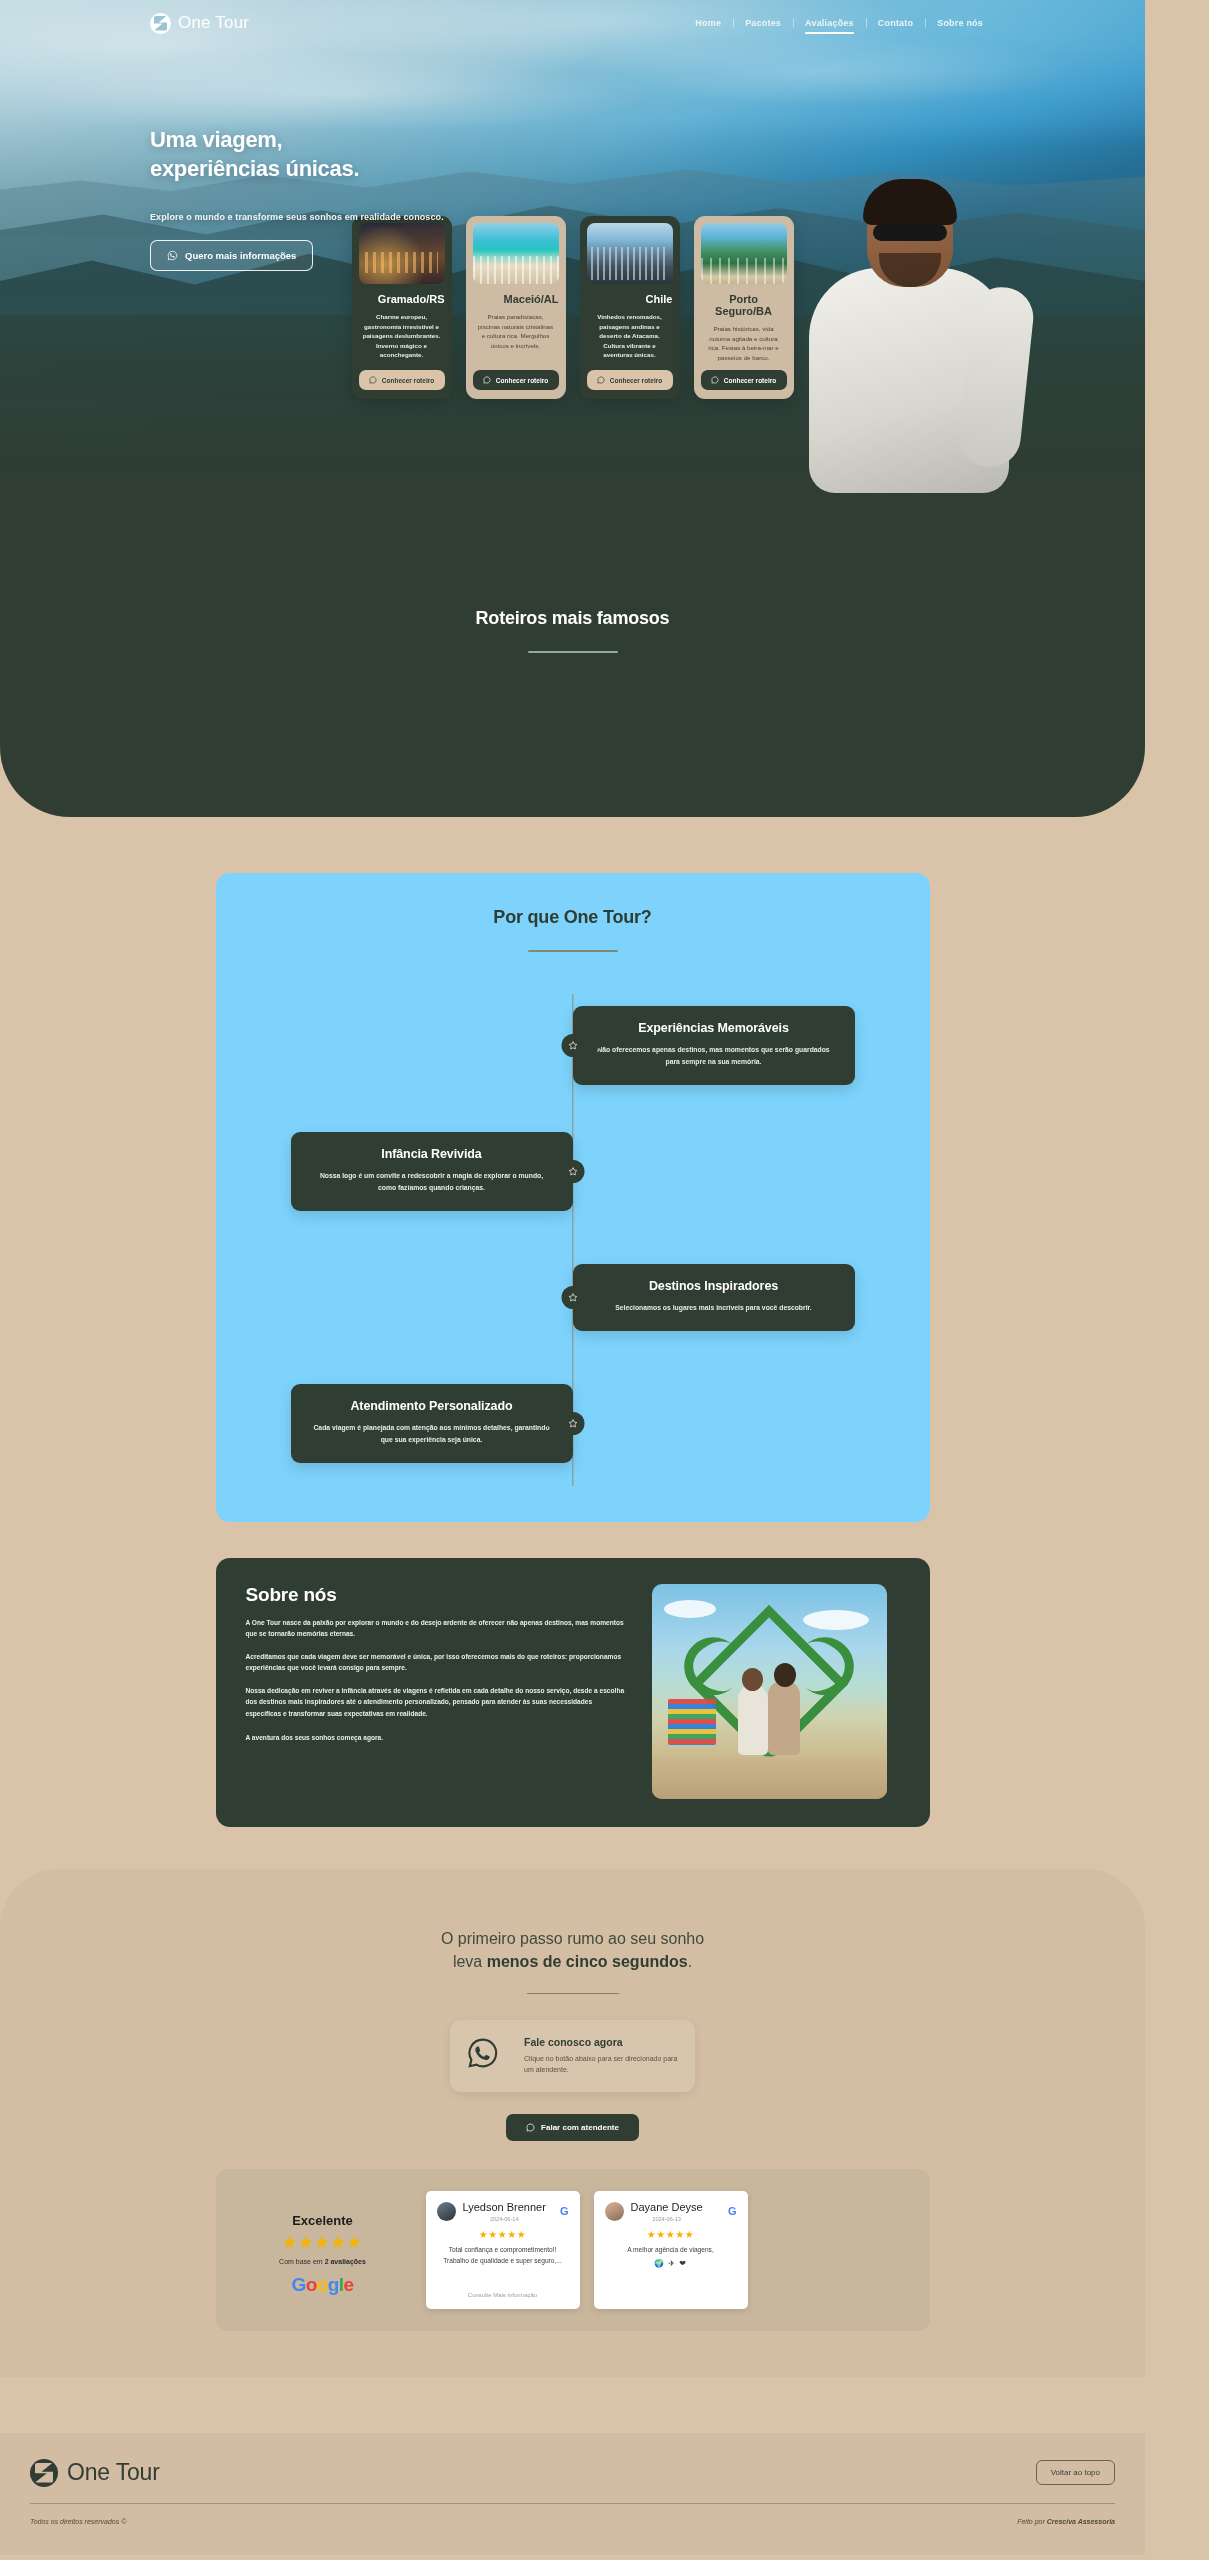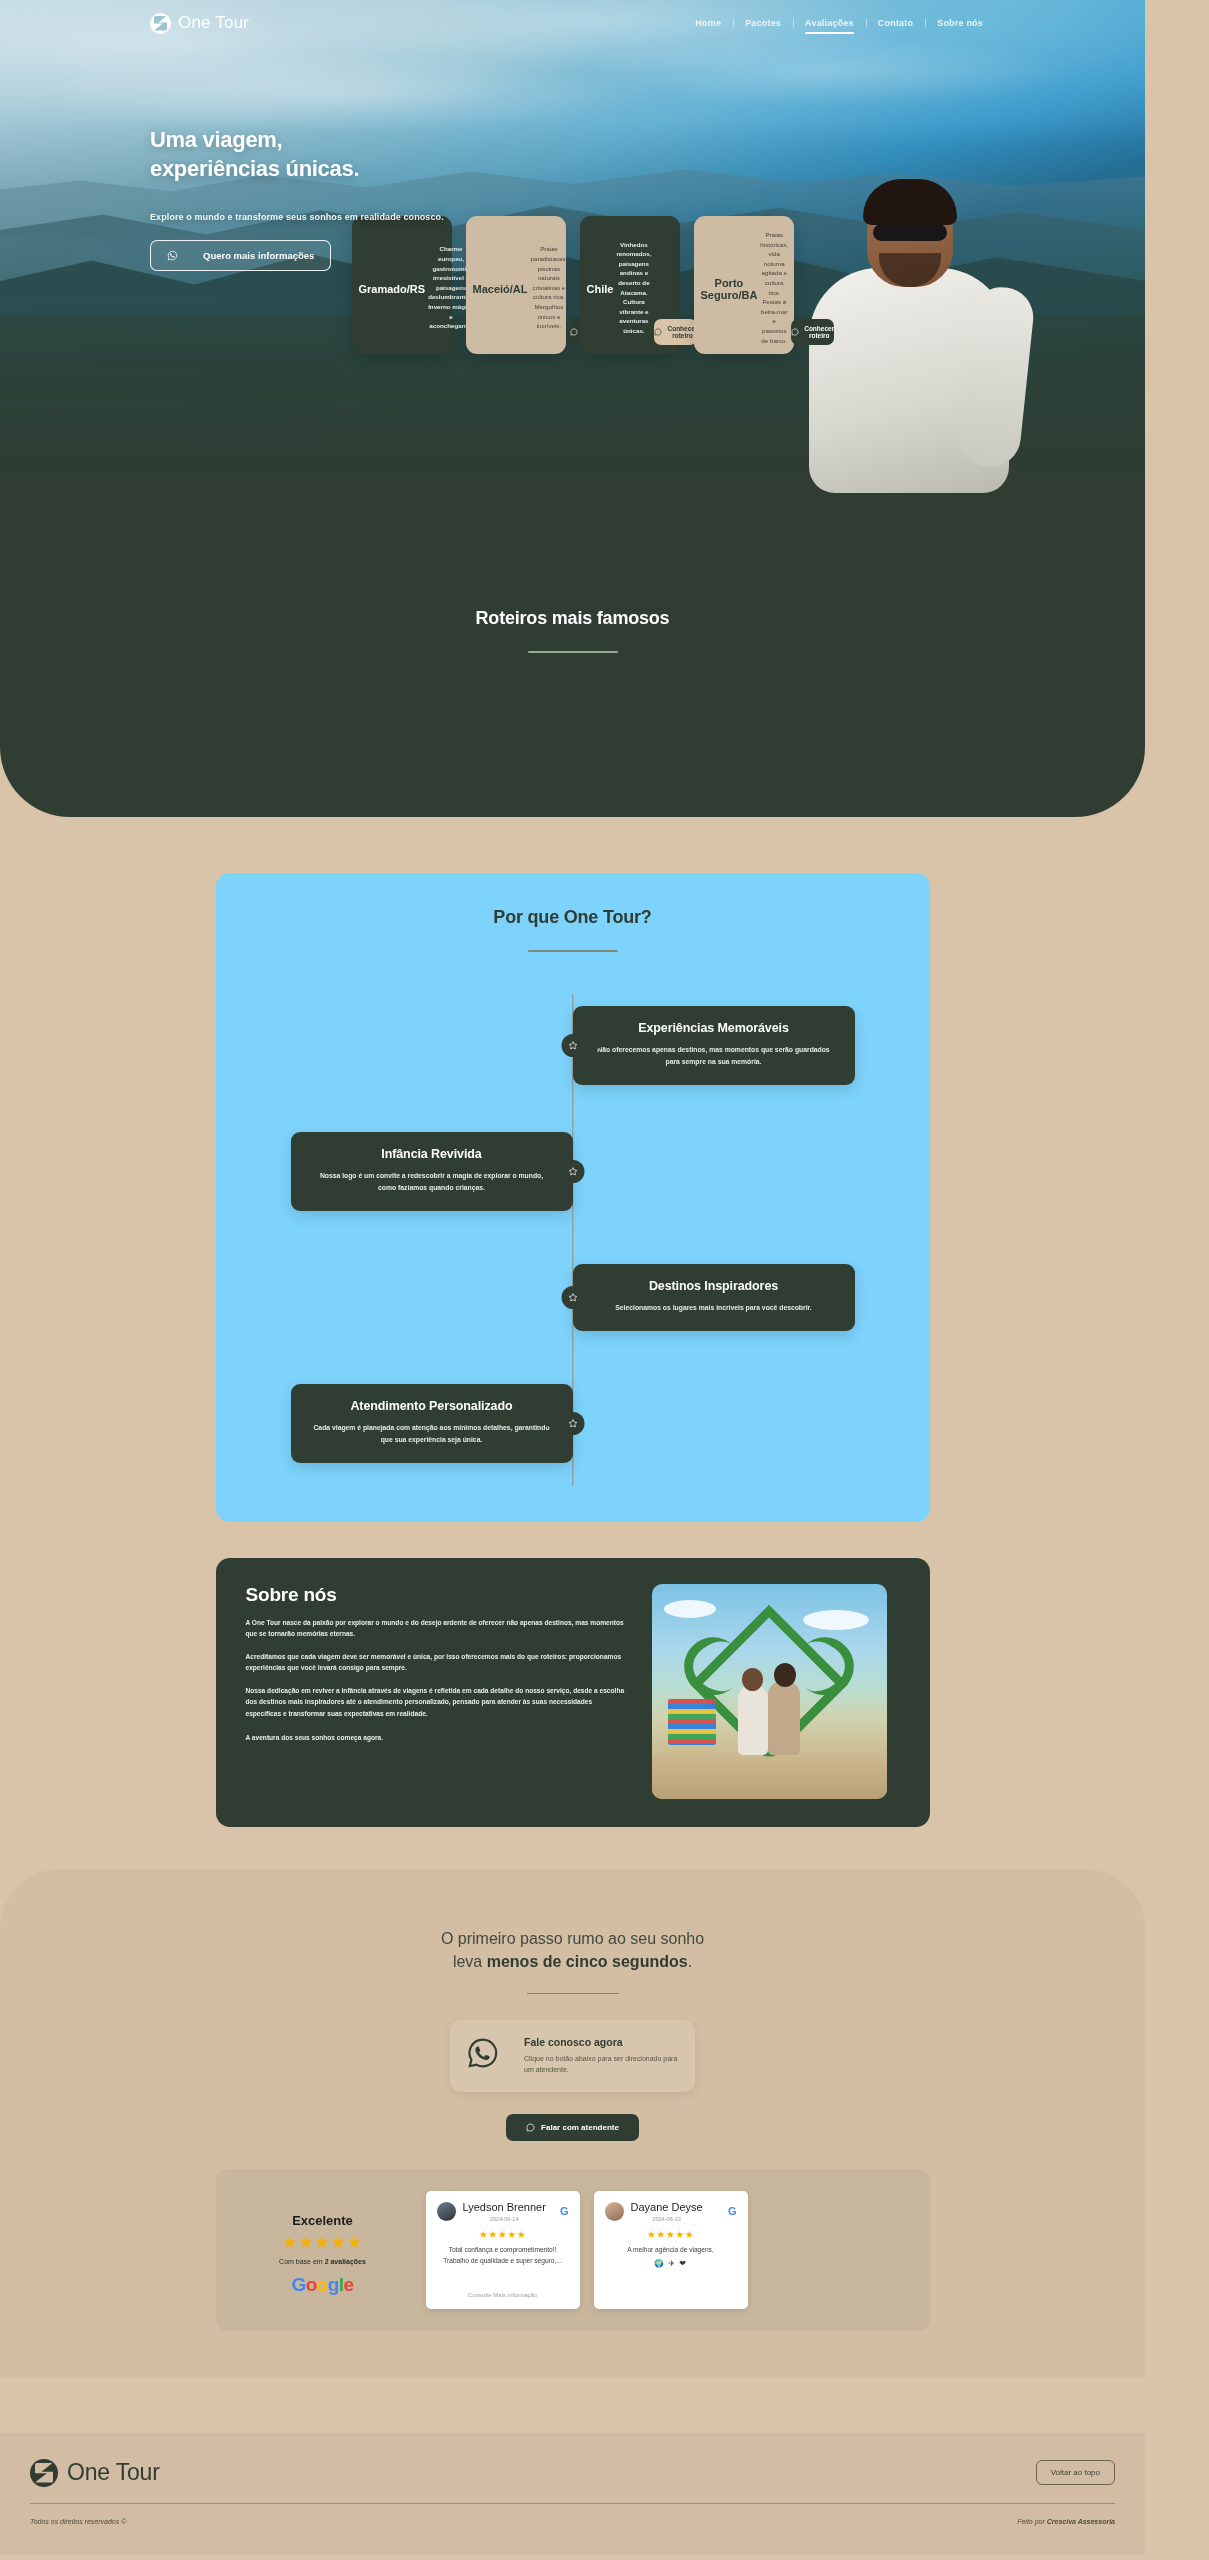"Quero mais informações" .hero-btn { gap: 25px -> 7px }
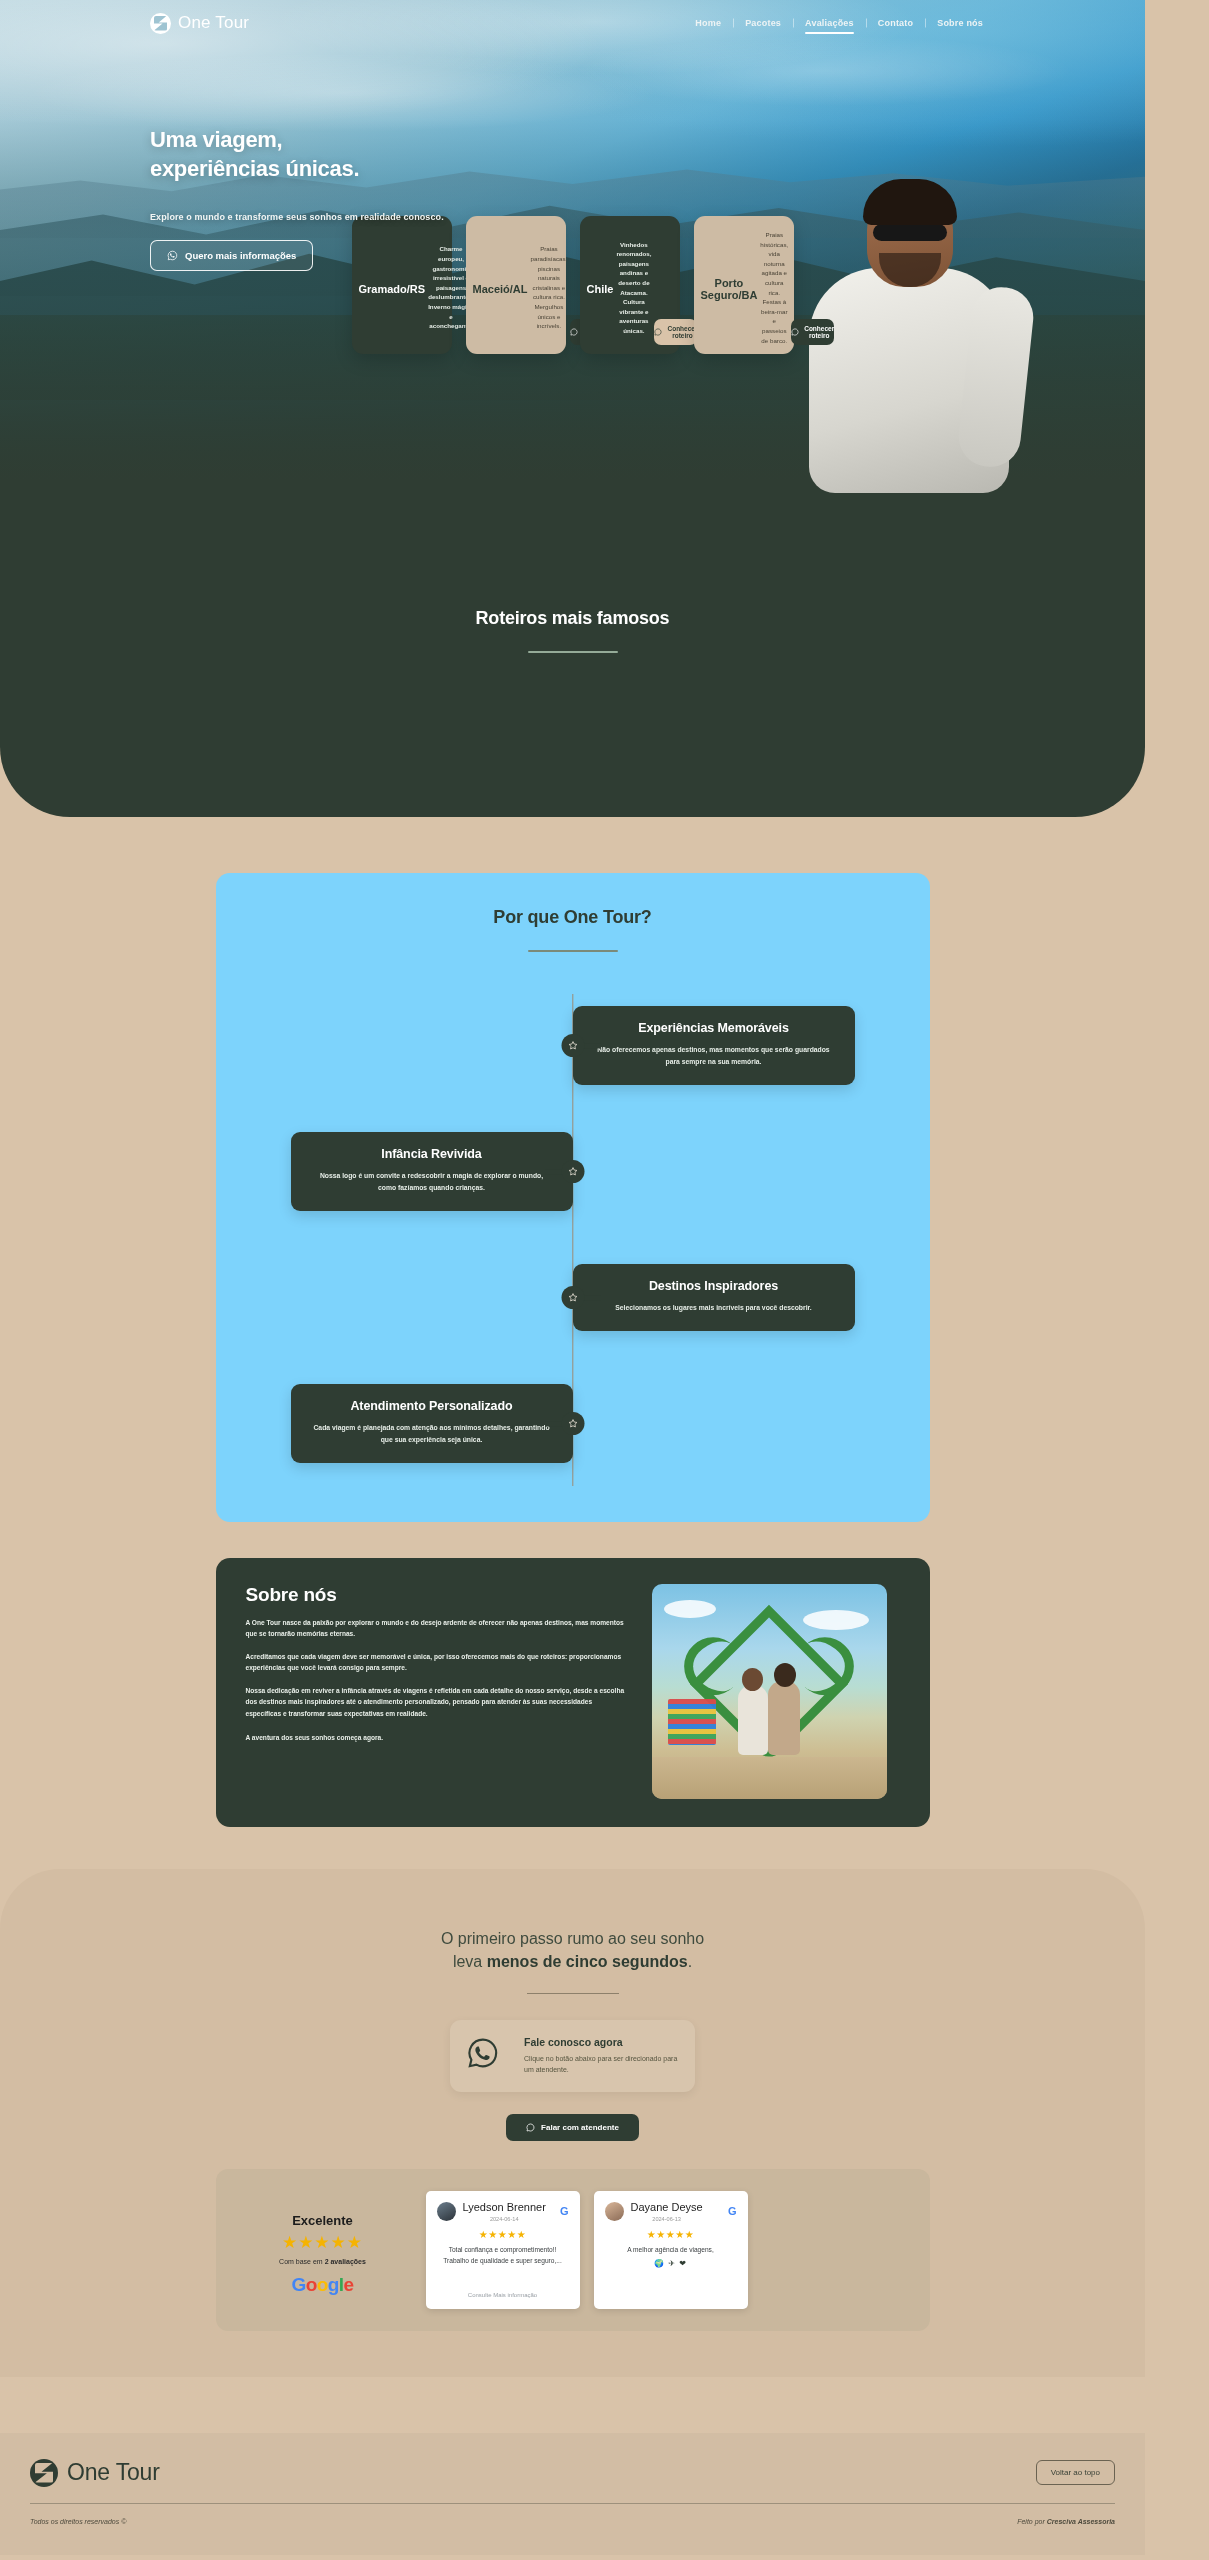"Gramado/RS" .card { align-items: center -> flex-end; flex-direction: row -> column }
